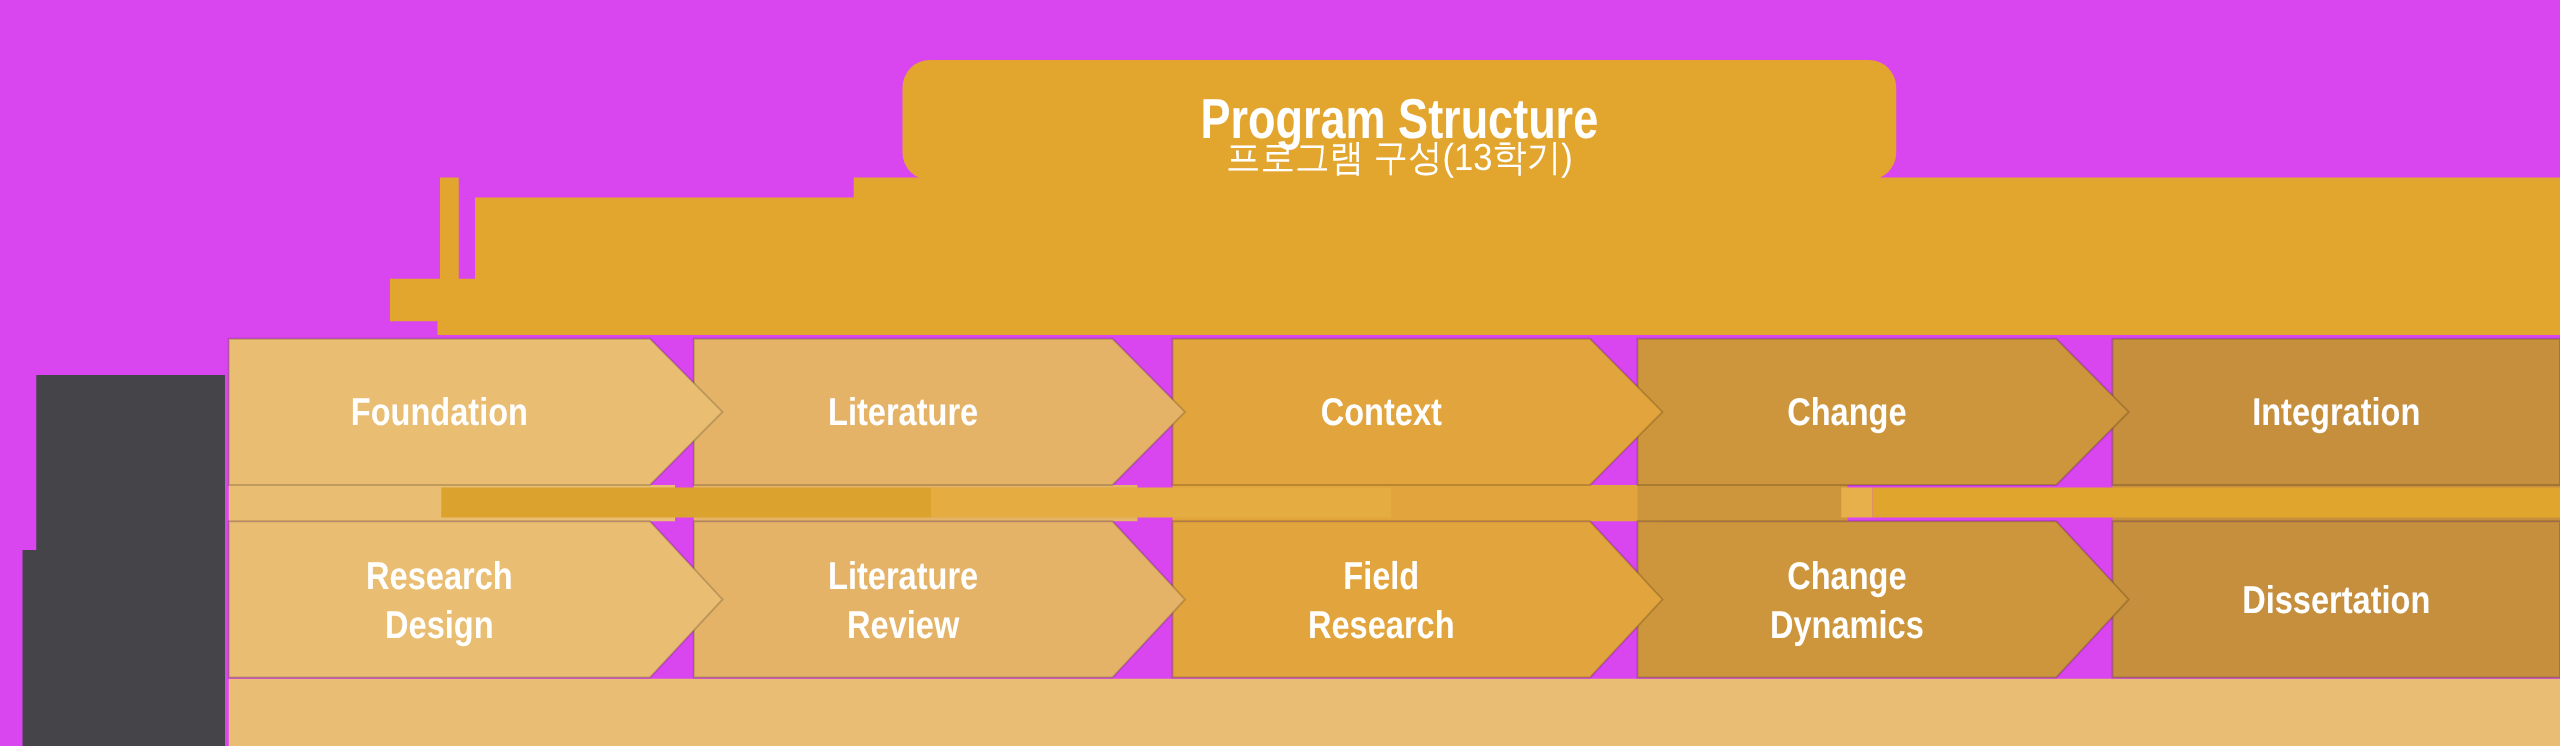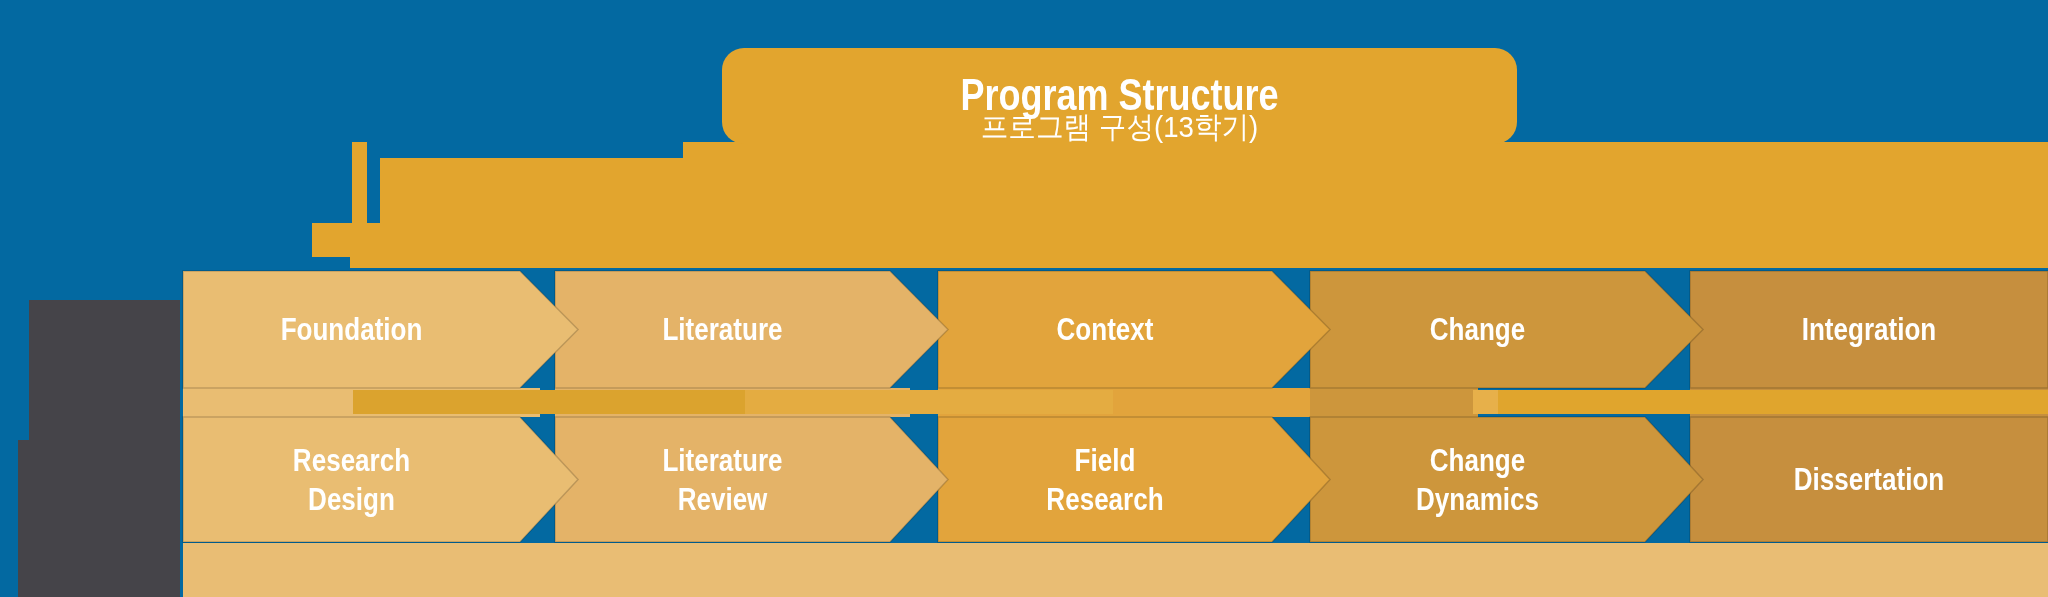"Program Structure" .stage { background: #0369a1 -> #d946ef }
